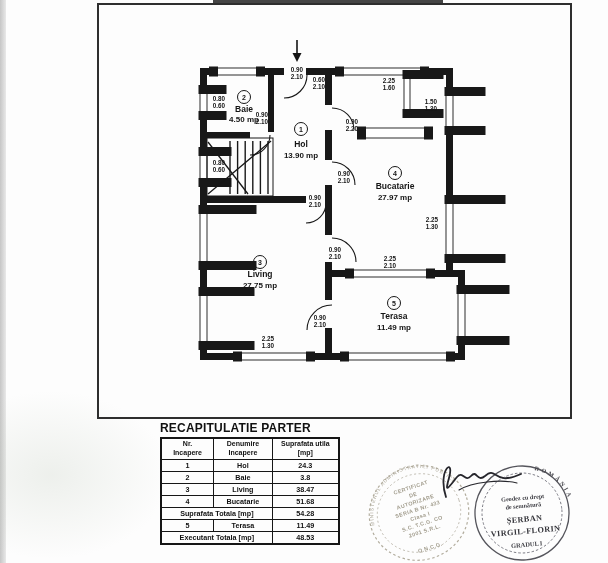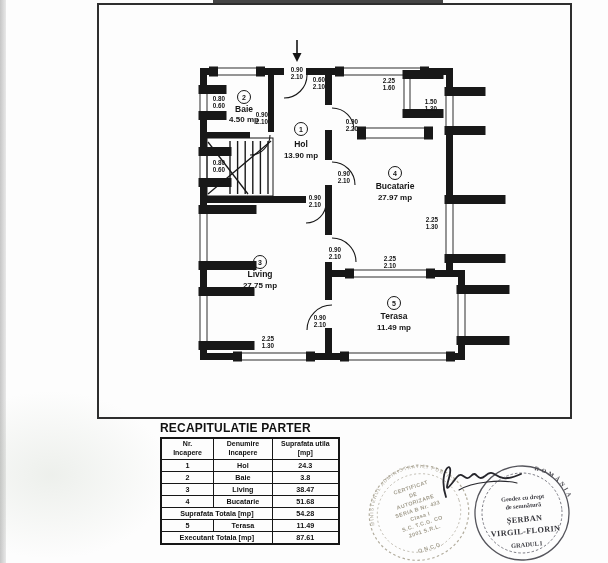"87.61" td { text: 87.61 -> 48.53 }
